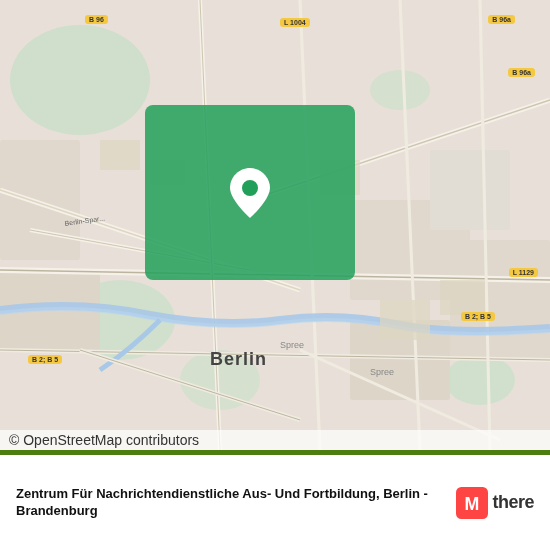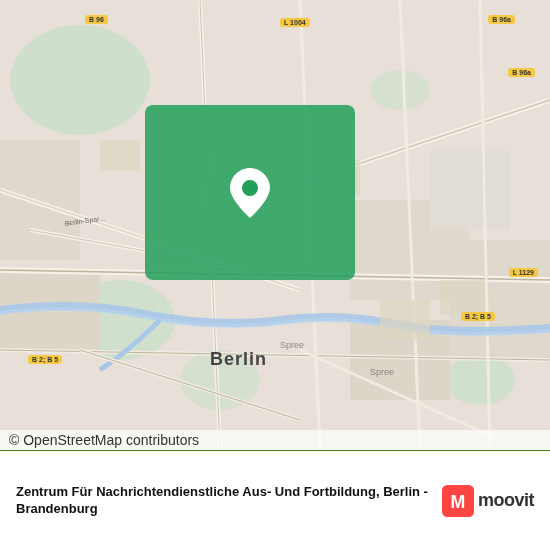"Zentrum Für Nachrichtendienstliche Aus-" .info-bar { border-top: 1px solid #4d7c0f -> 5px solid #4d7c0f }
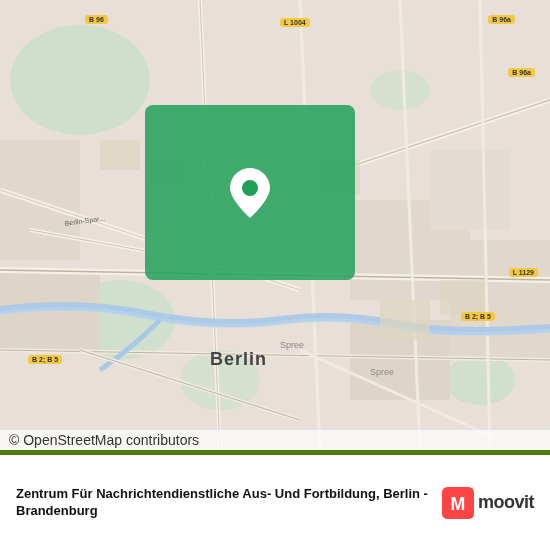"moovit" span.moovit-text { text: moovit -> there }
